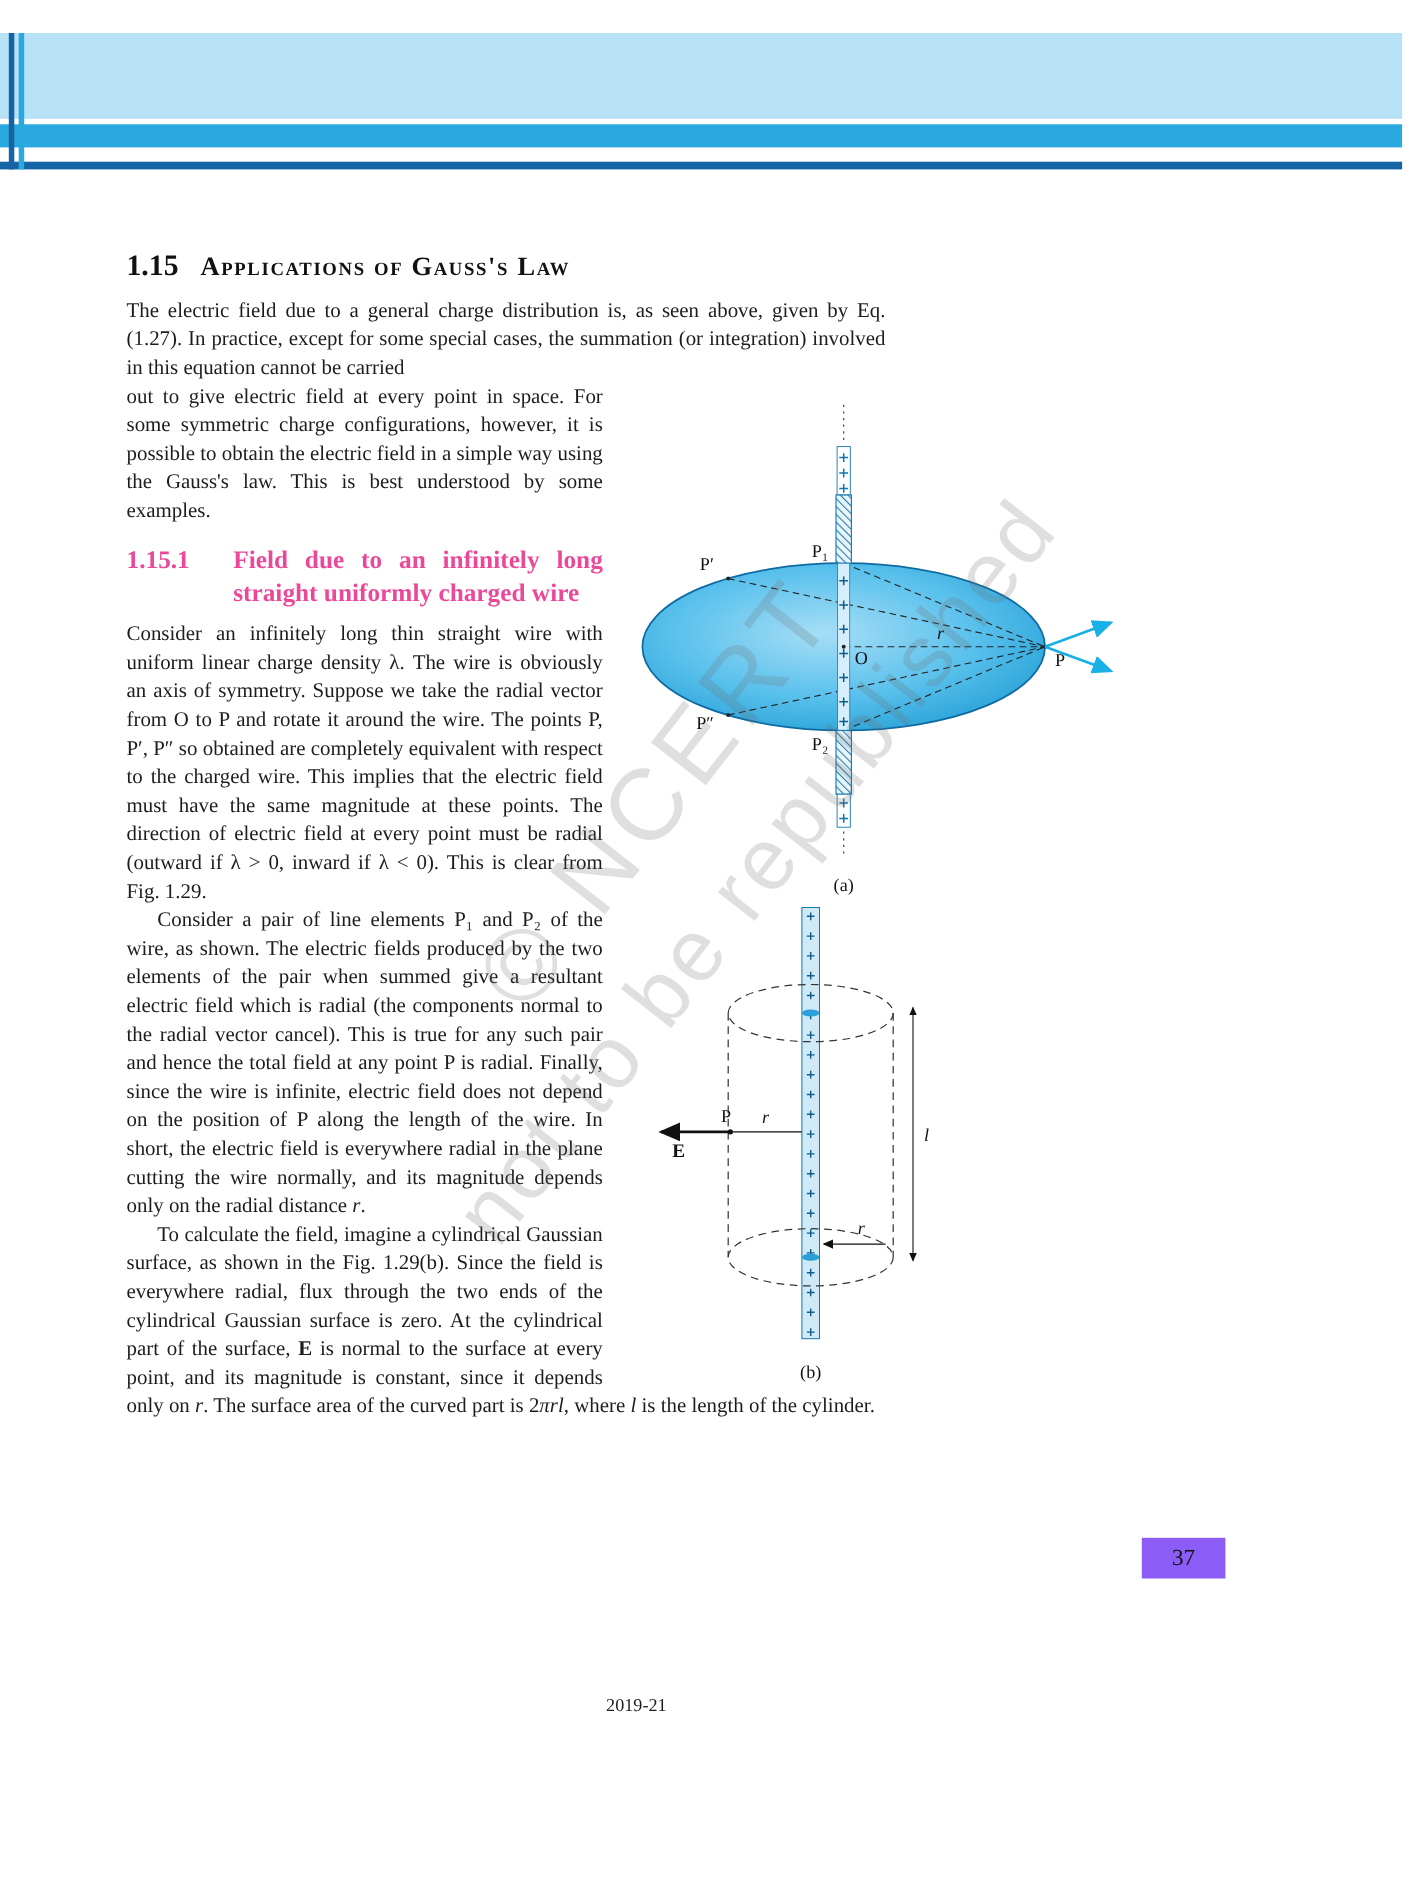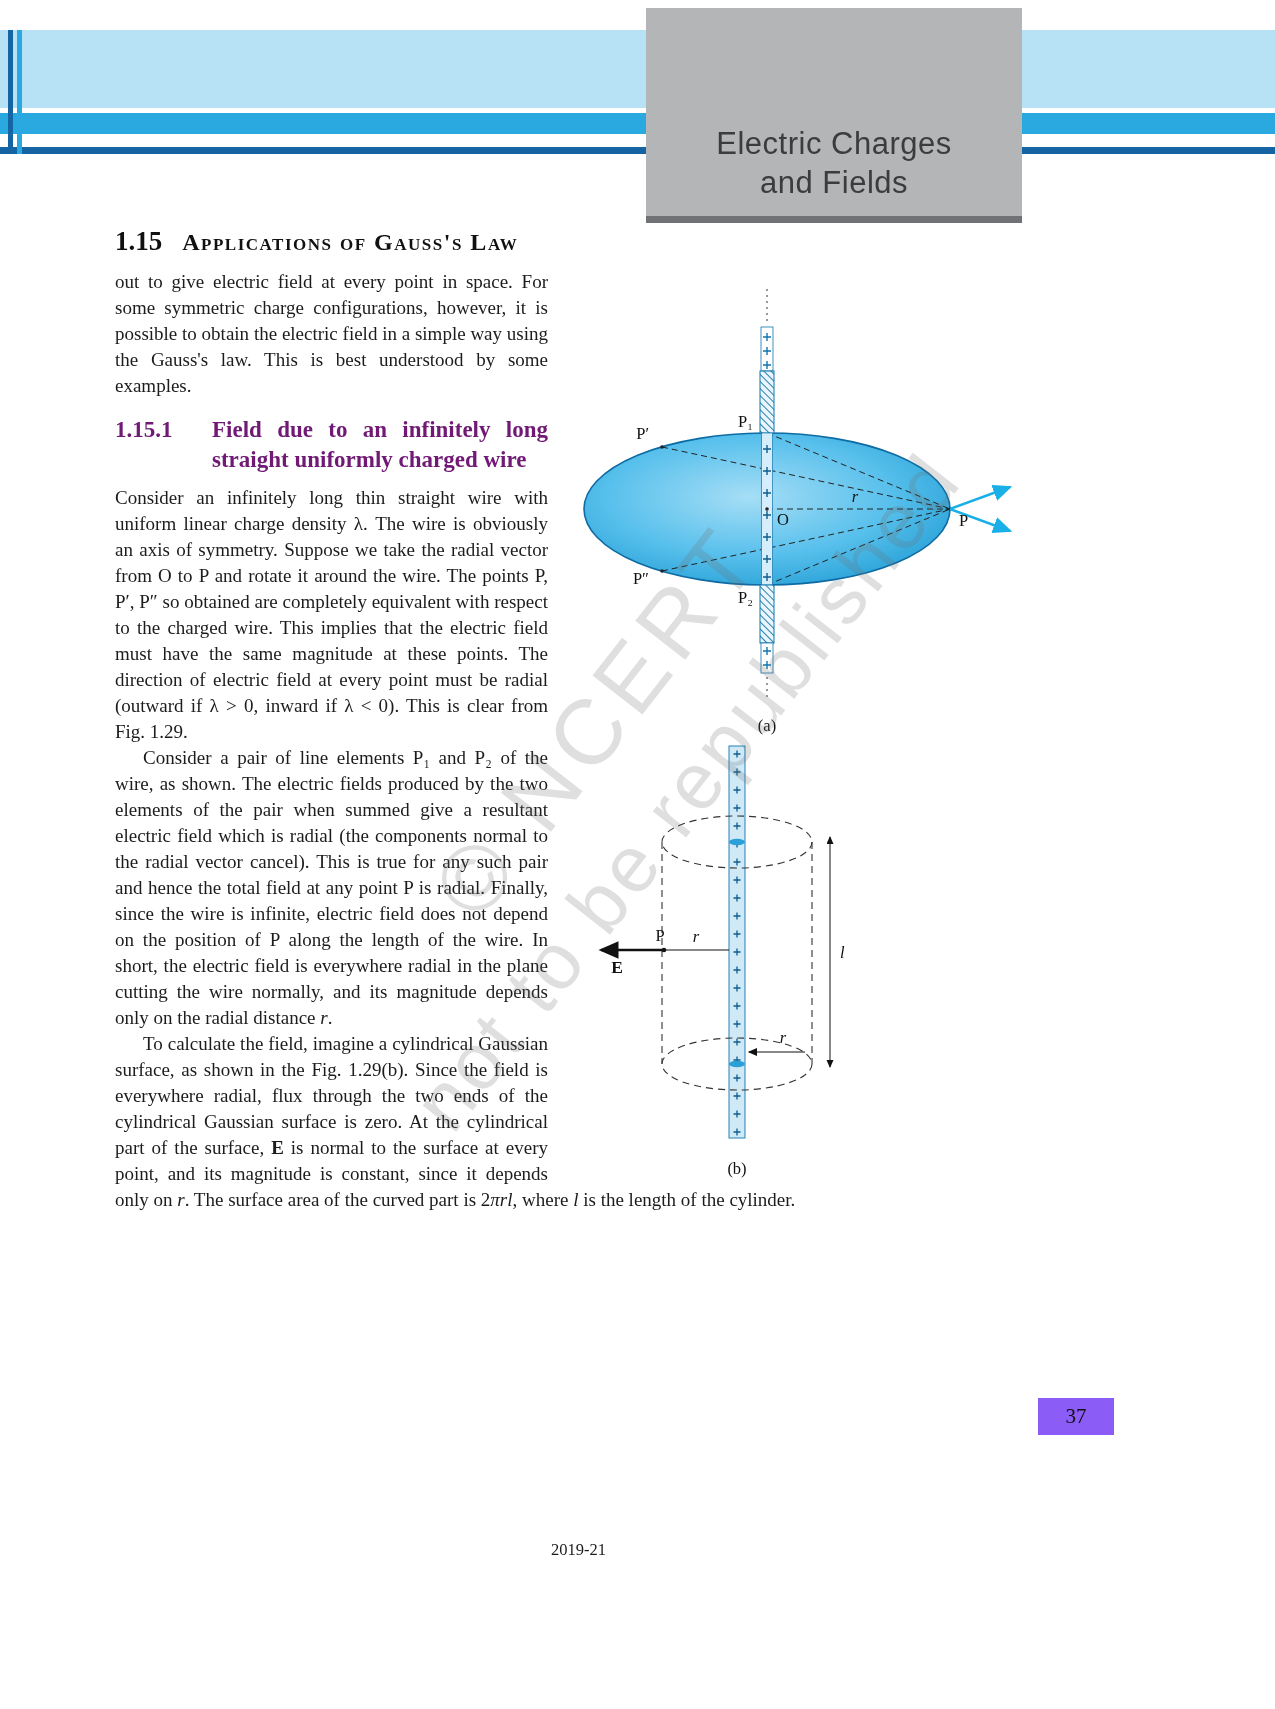"Electric Charges" div.chapter-box { html: <div> <div>Electric Charges</div> <div>and Fields</div> </div> -> none }
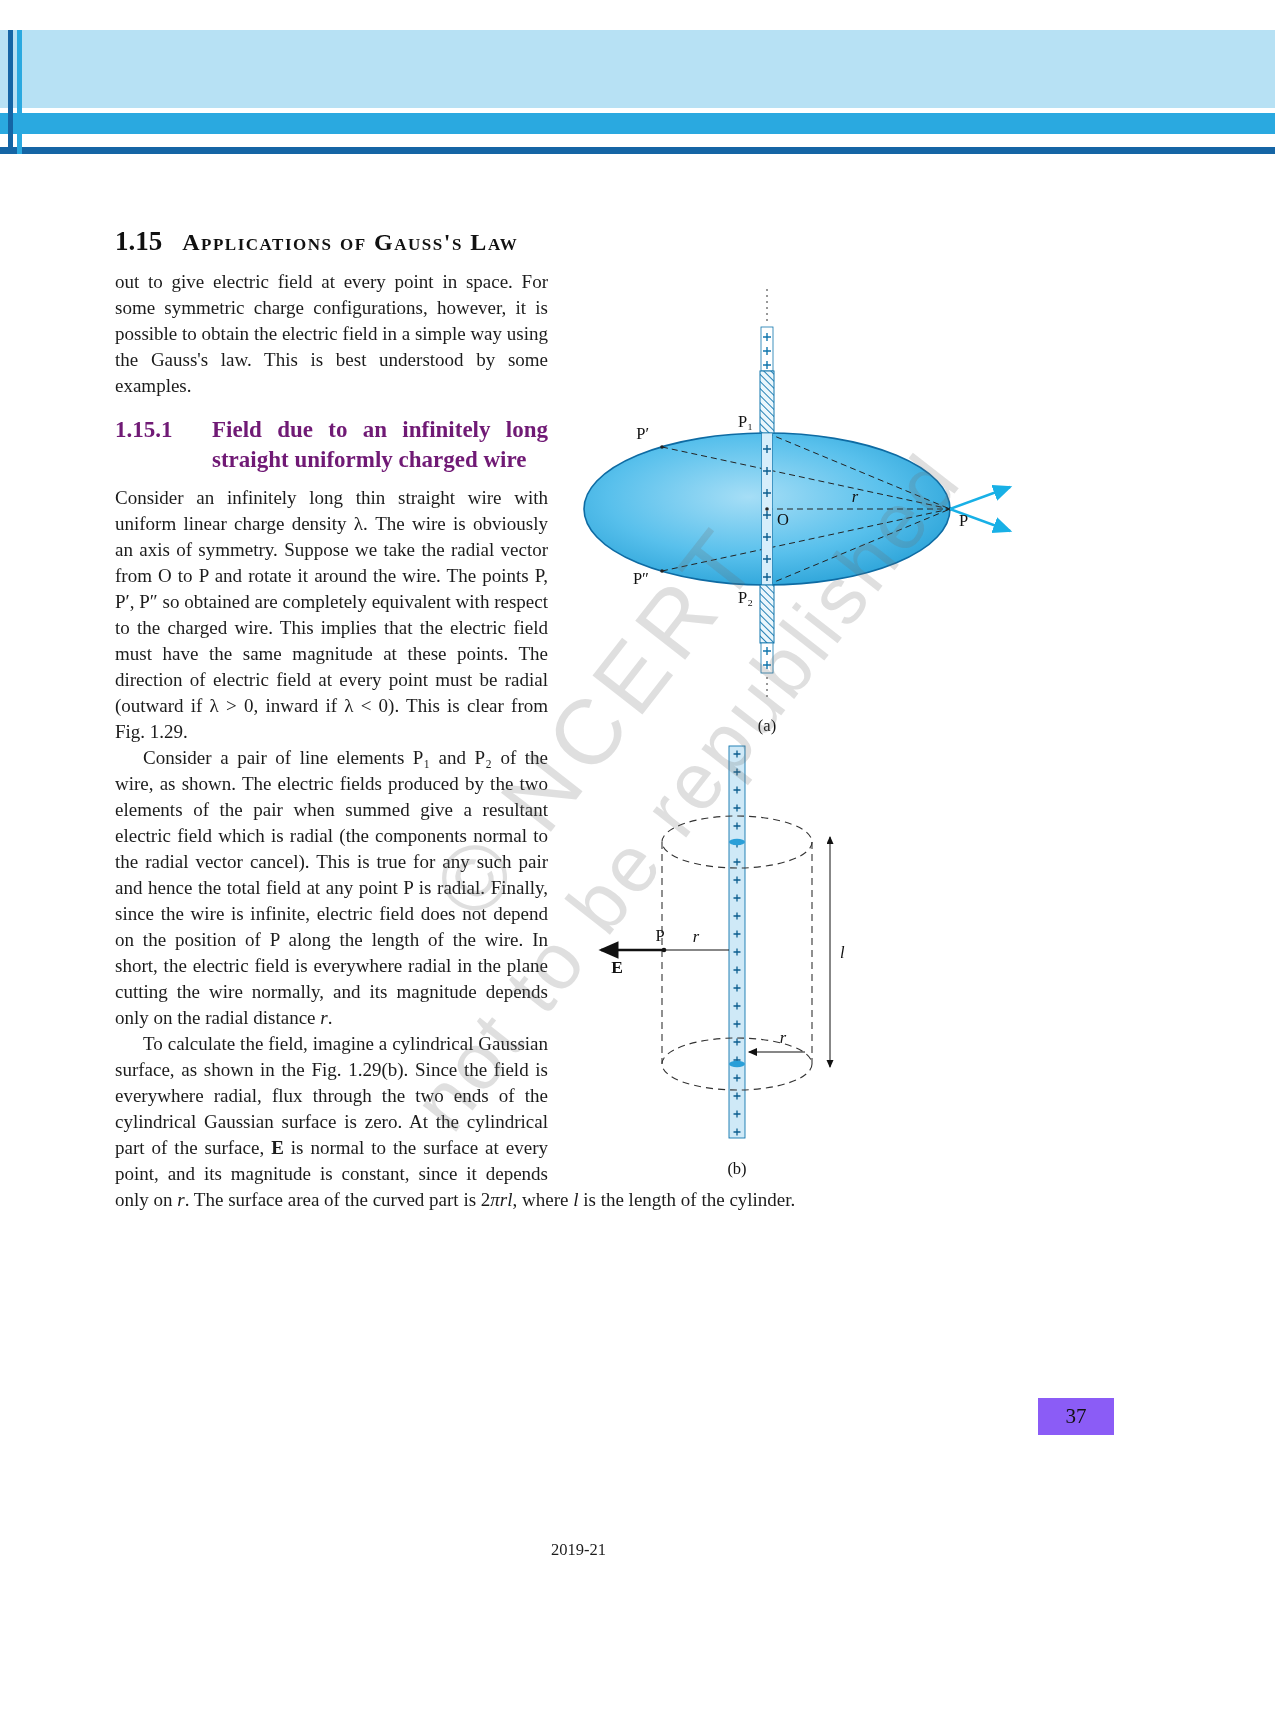"The electric field due to" p.body-para { html: none -> <p>The electric field due to a general charge distribution is, as seen above, given by Eq. (1.27). In practice, except for some special cases, the summation (or integration) involved in this equation cannot be carried</p> }
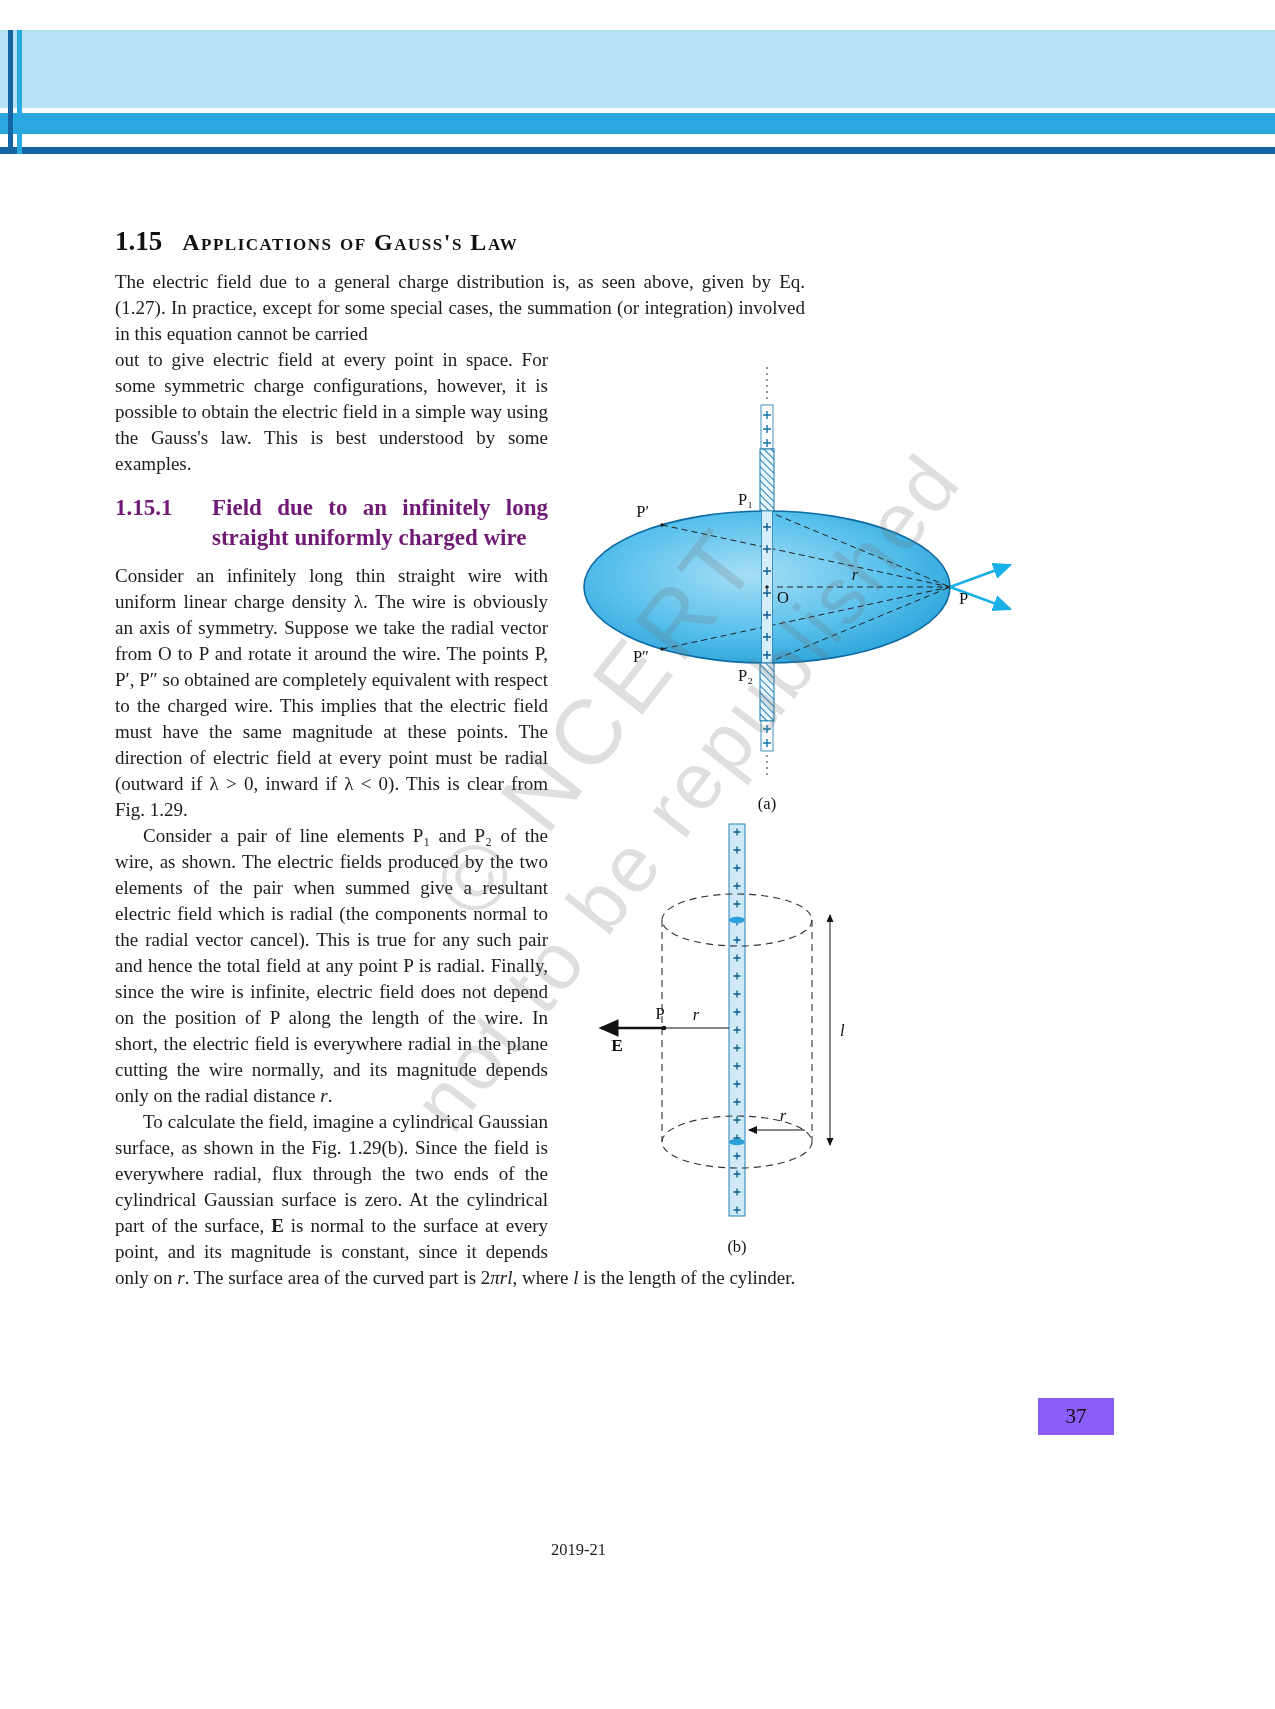"1.15.1" .subsection { color: #701a75 -> #ec4899 }
